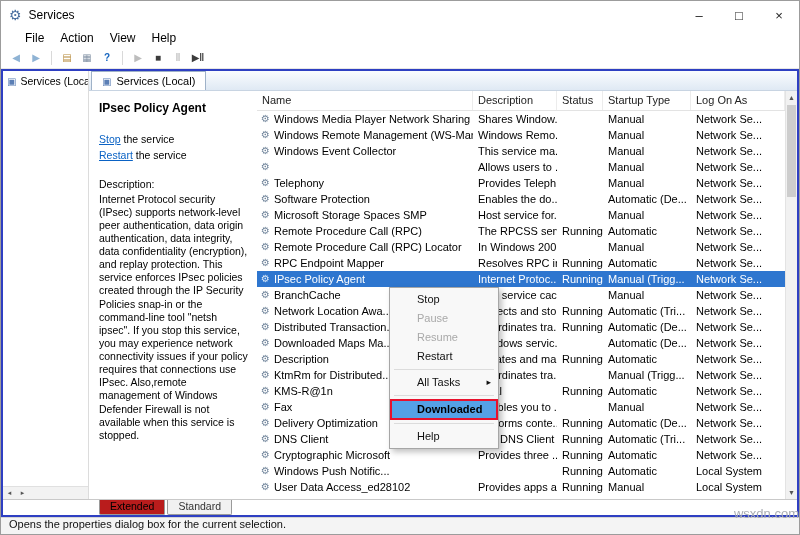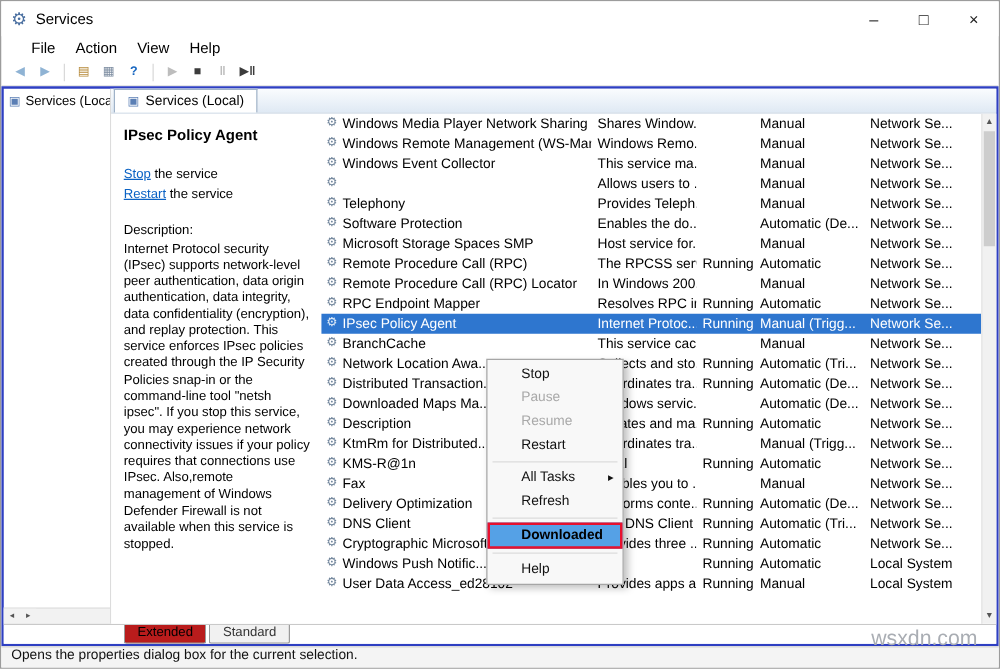"Name" div.thead { html: none -> <div> <span>Name</span> <span>Description</span> <span>Status</span> <span>Startup Type</span> <span>Log On As</span> </div> }
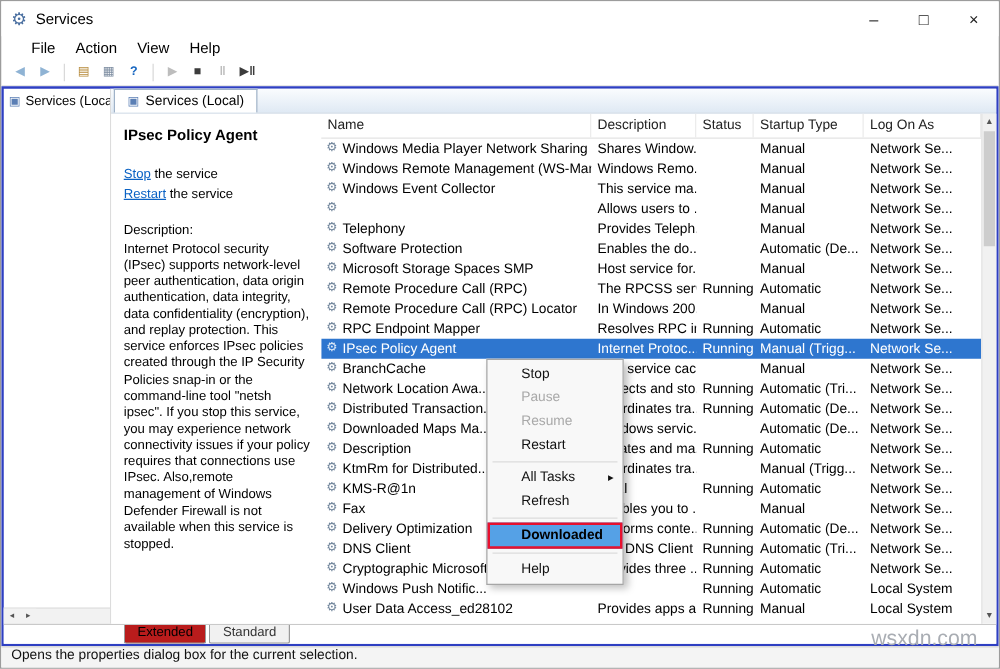"Refresh" div.citem { html: <div><span>Refresh</span></div> -> none }
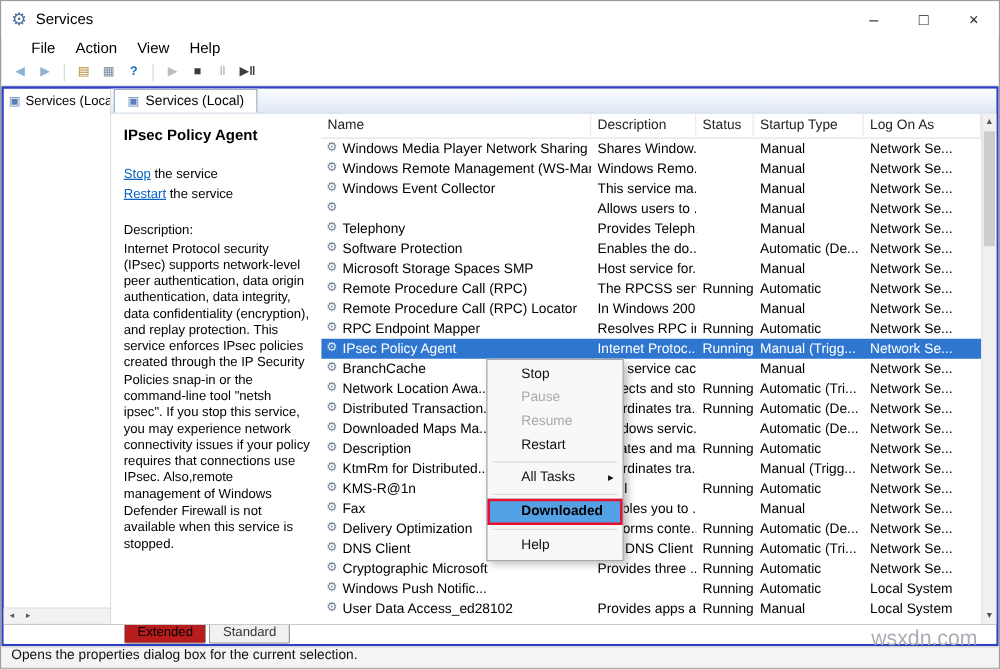"wsxdn.com" .watermark { font-size: 17px -> 13px; right: 17px -> 0 }
